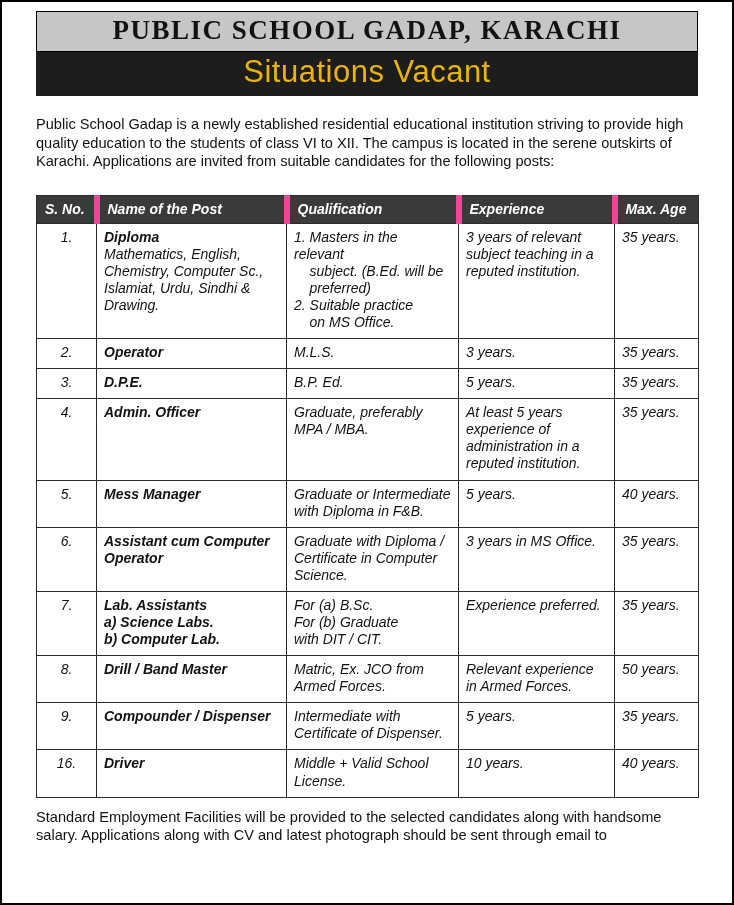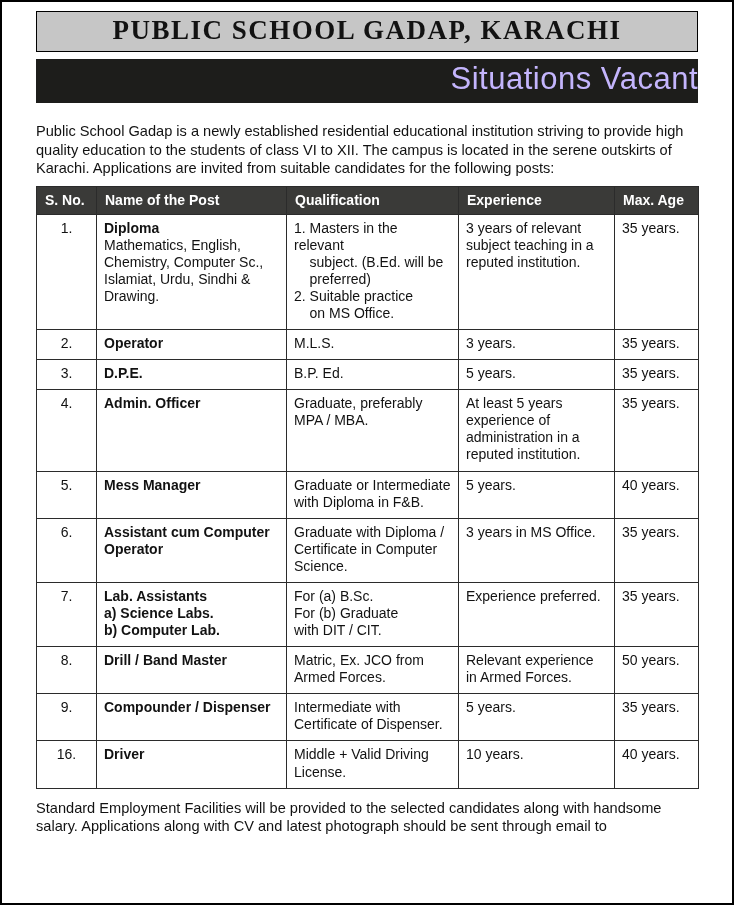"Situations Vacant" .vacant-bar { color: #c4b5fd -> #eab308; margin-top: 7px -> none; text-align: right -> center }
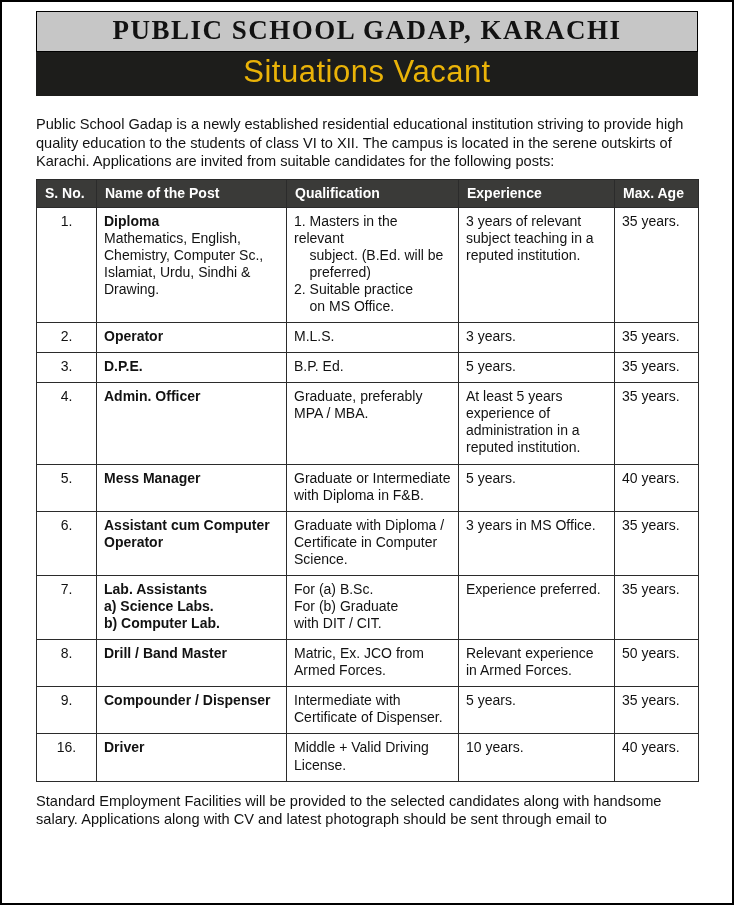"S. No." table.jobs { font-style: none -> italic; margin-top: 8px -> 24px }
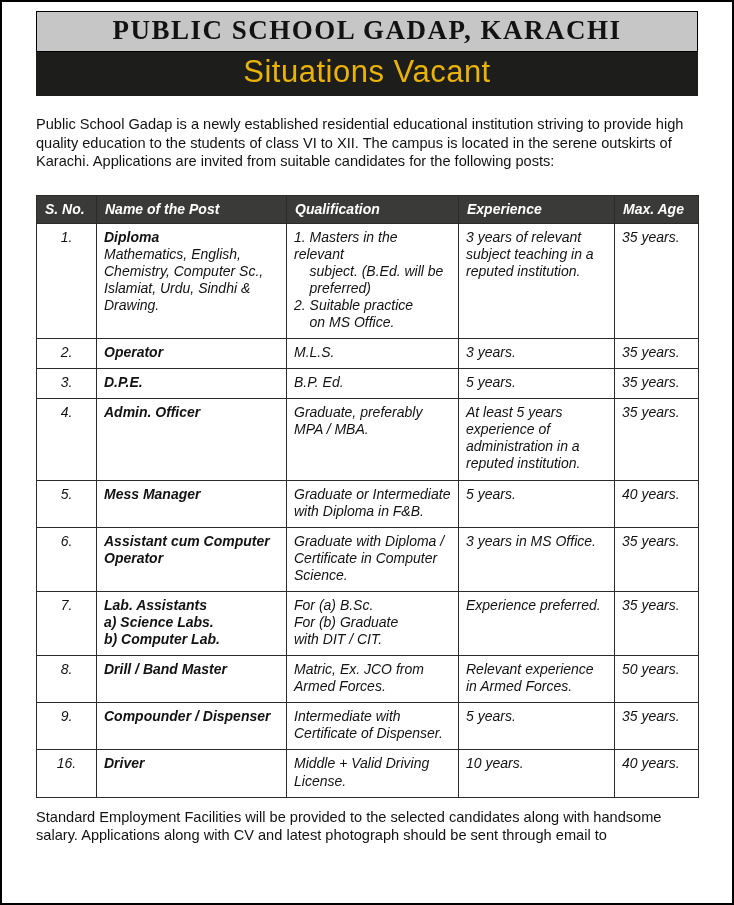"Name of the Post" .jobs thead th + th { border-left: 1px solid #ec4899 -> 6px solid #ec4899 }
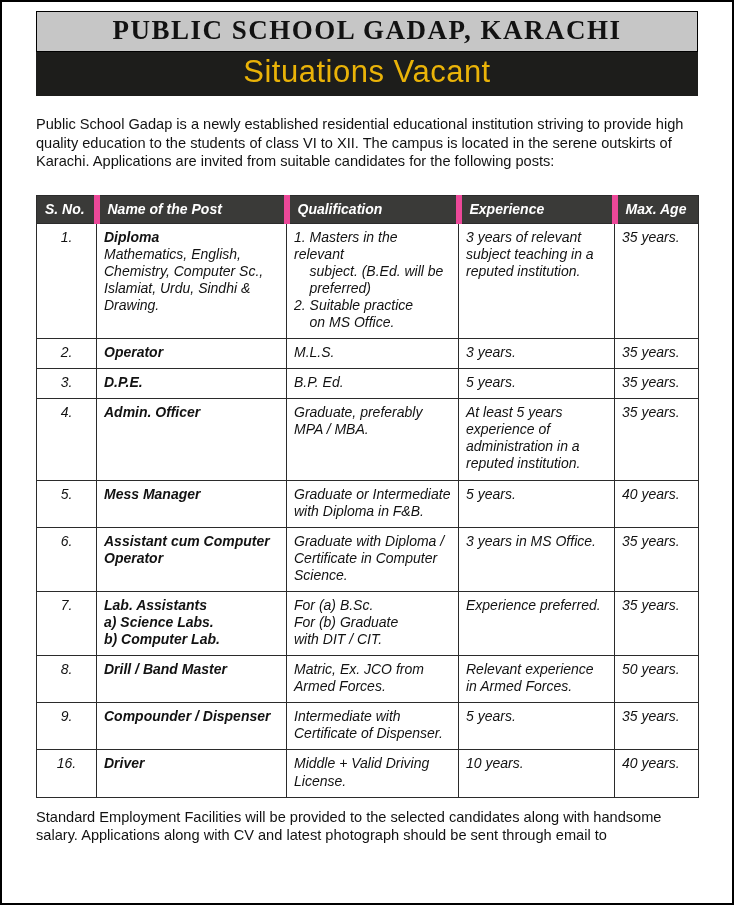"Middle + Valid Driving" td.pre { text: Driving -> School }
